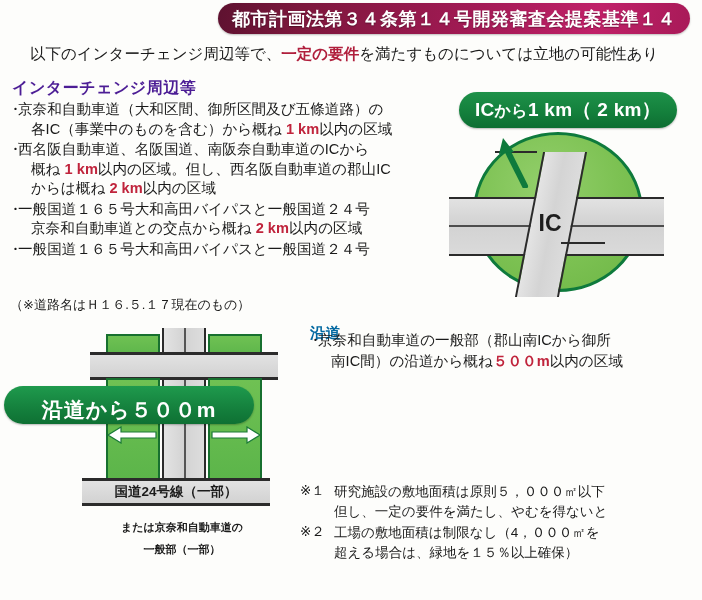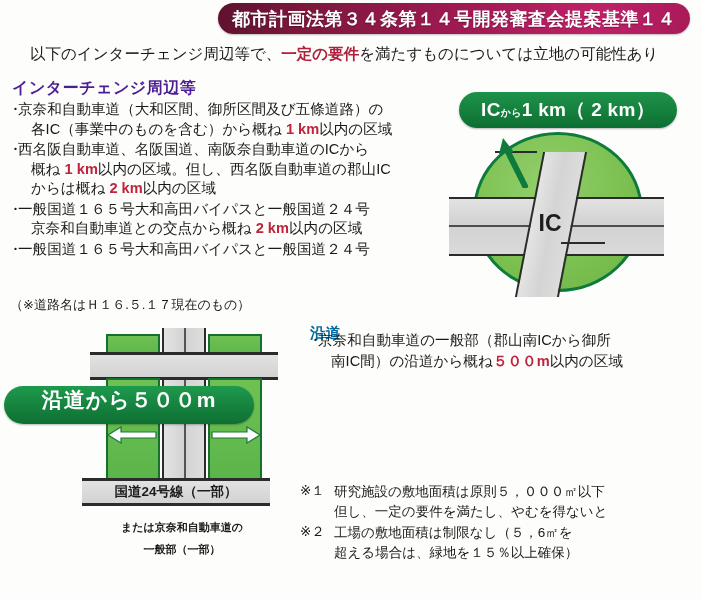"から" .ic-pill .t .sm { font-size: 10px -> 16px }
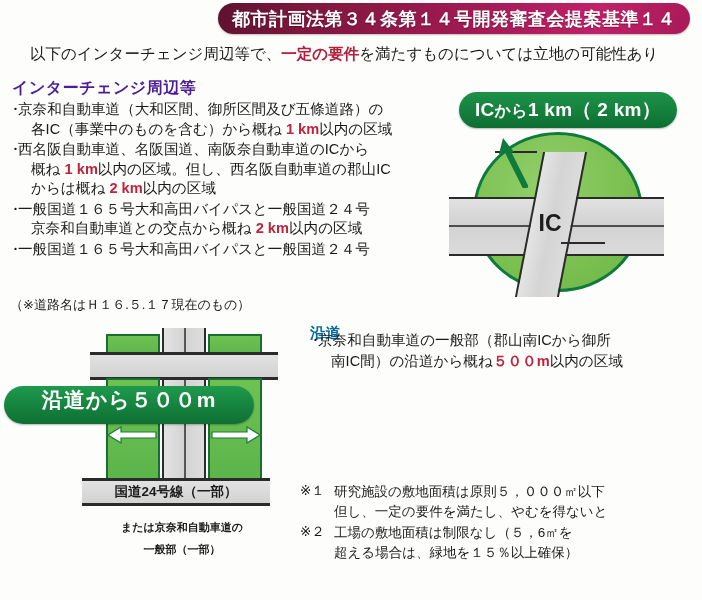"沿道から５００m" .rd-pill { align-items: flex-start -> flex-end }
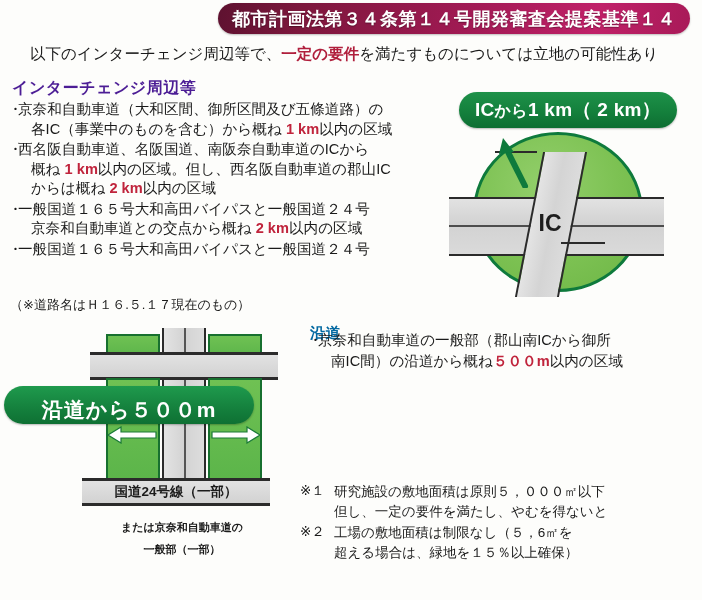"工場の敷地面積は制限なし（５，6㎡を" div.l { text: ５，6 -> 4，０００ }
